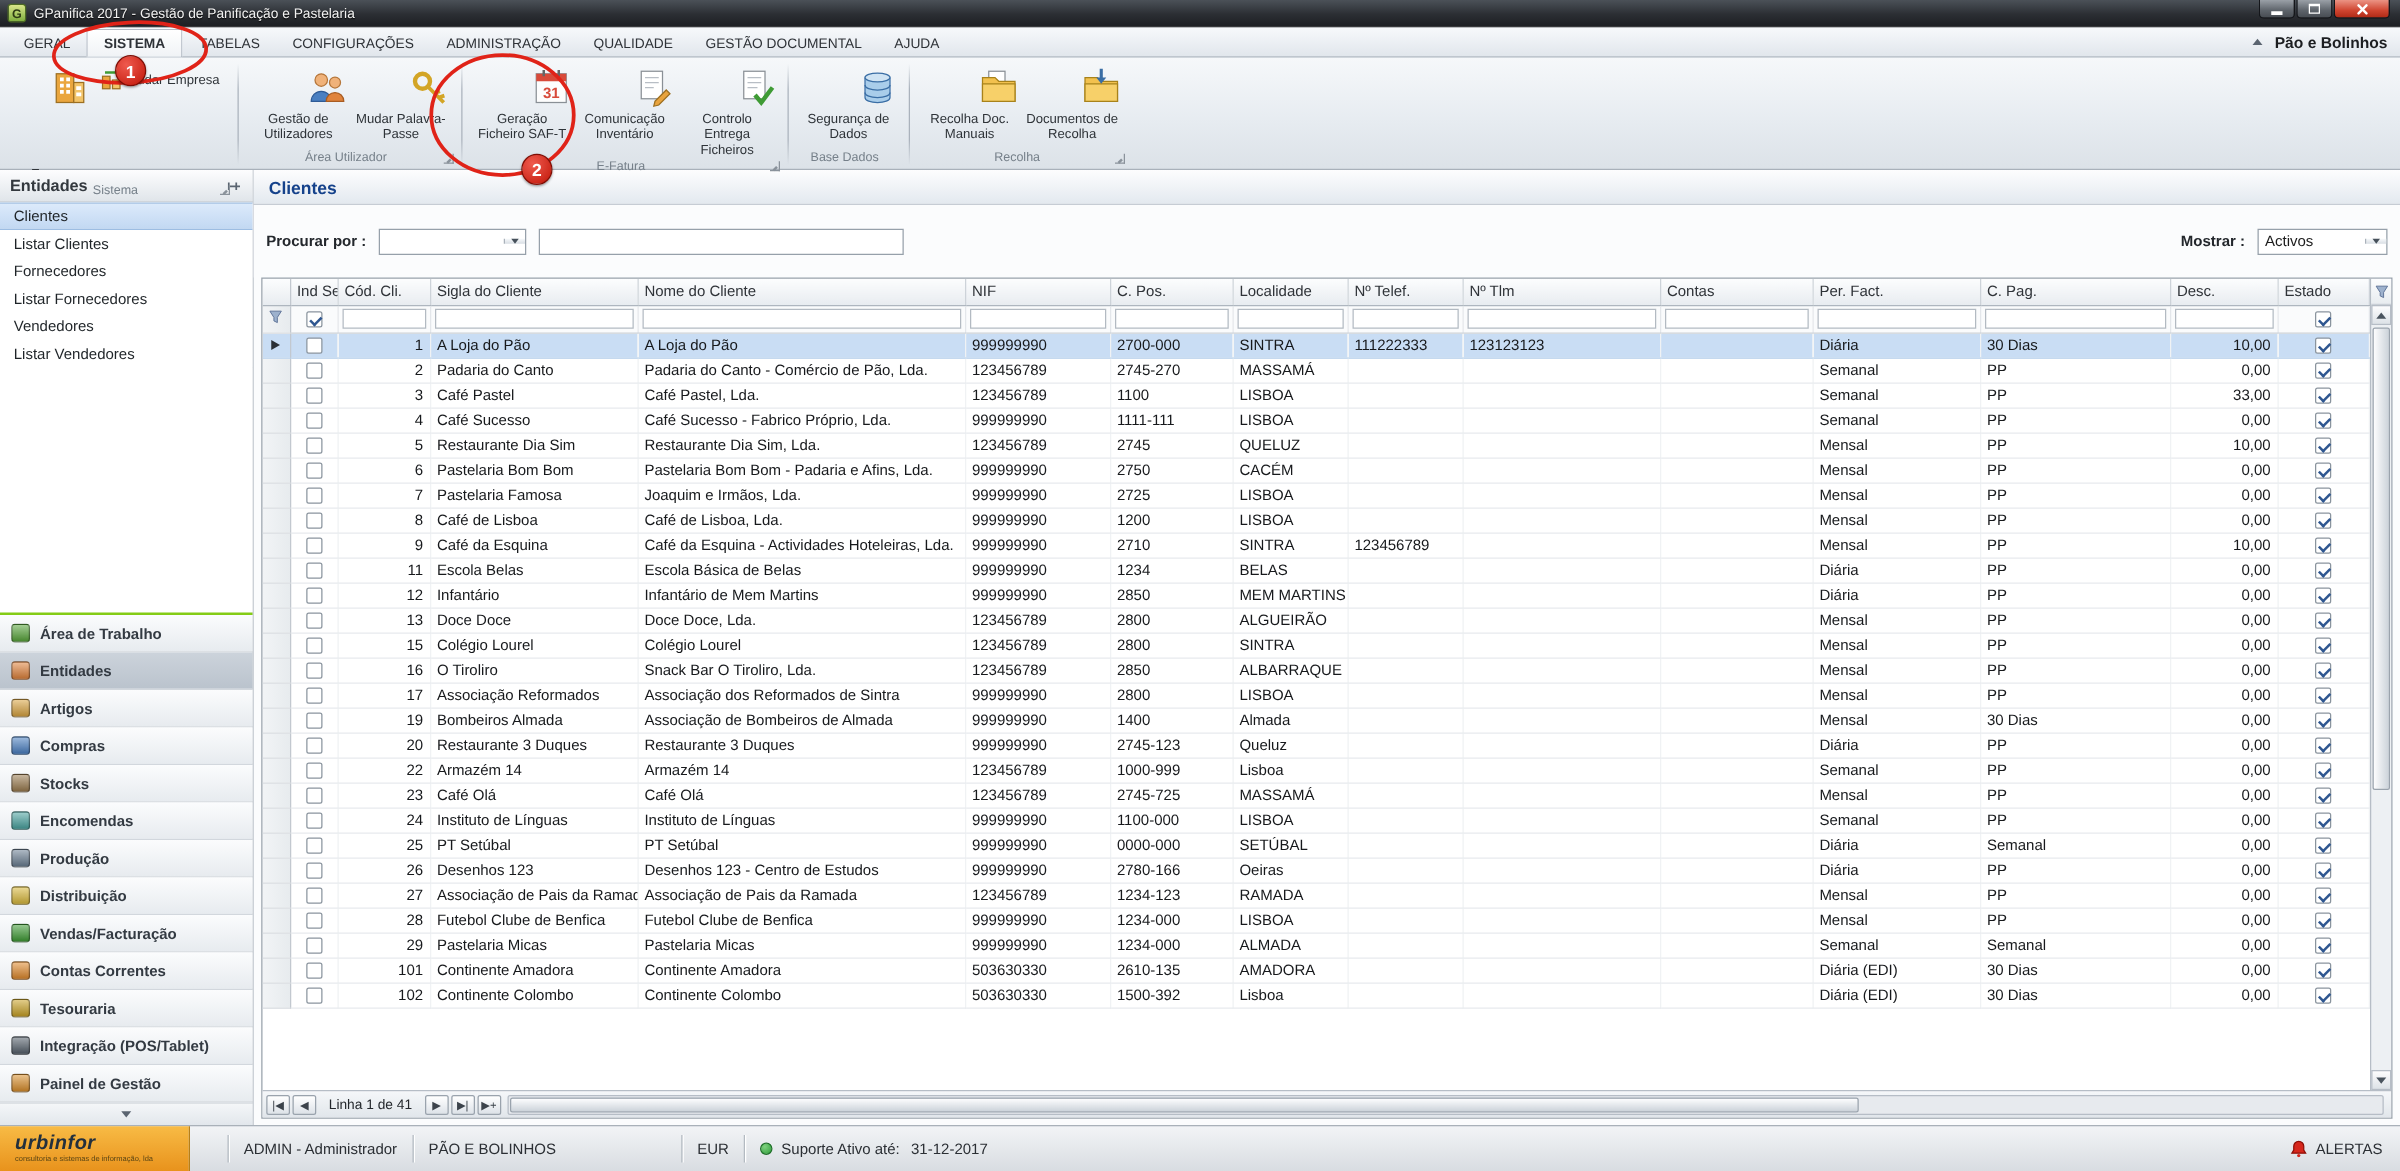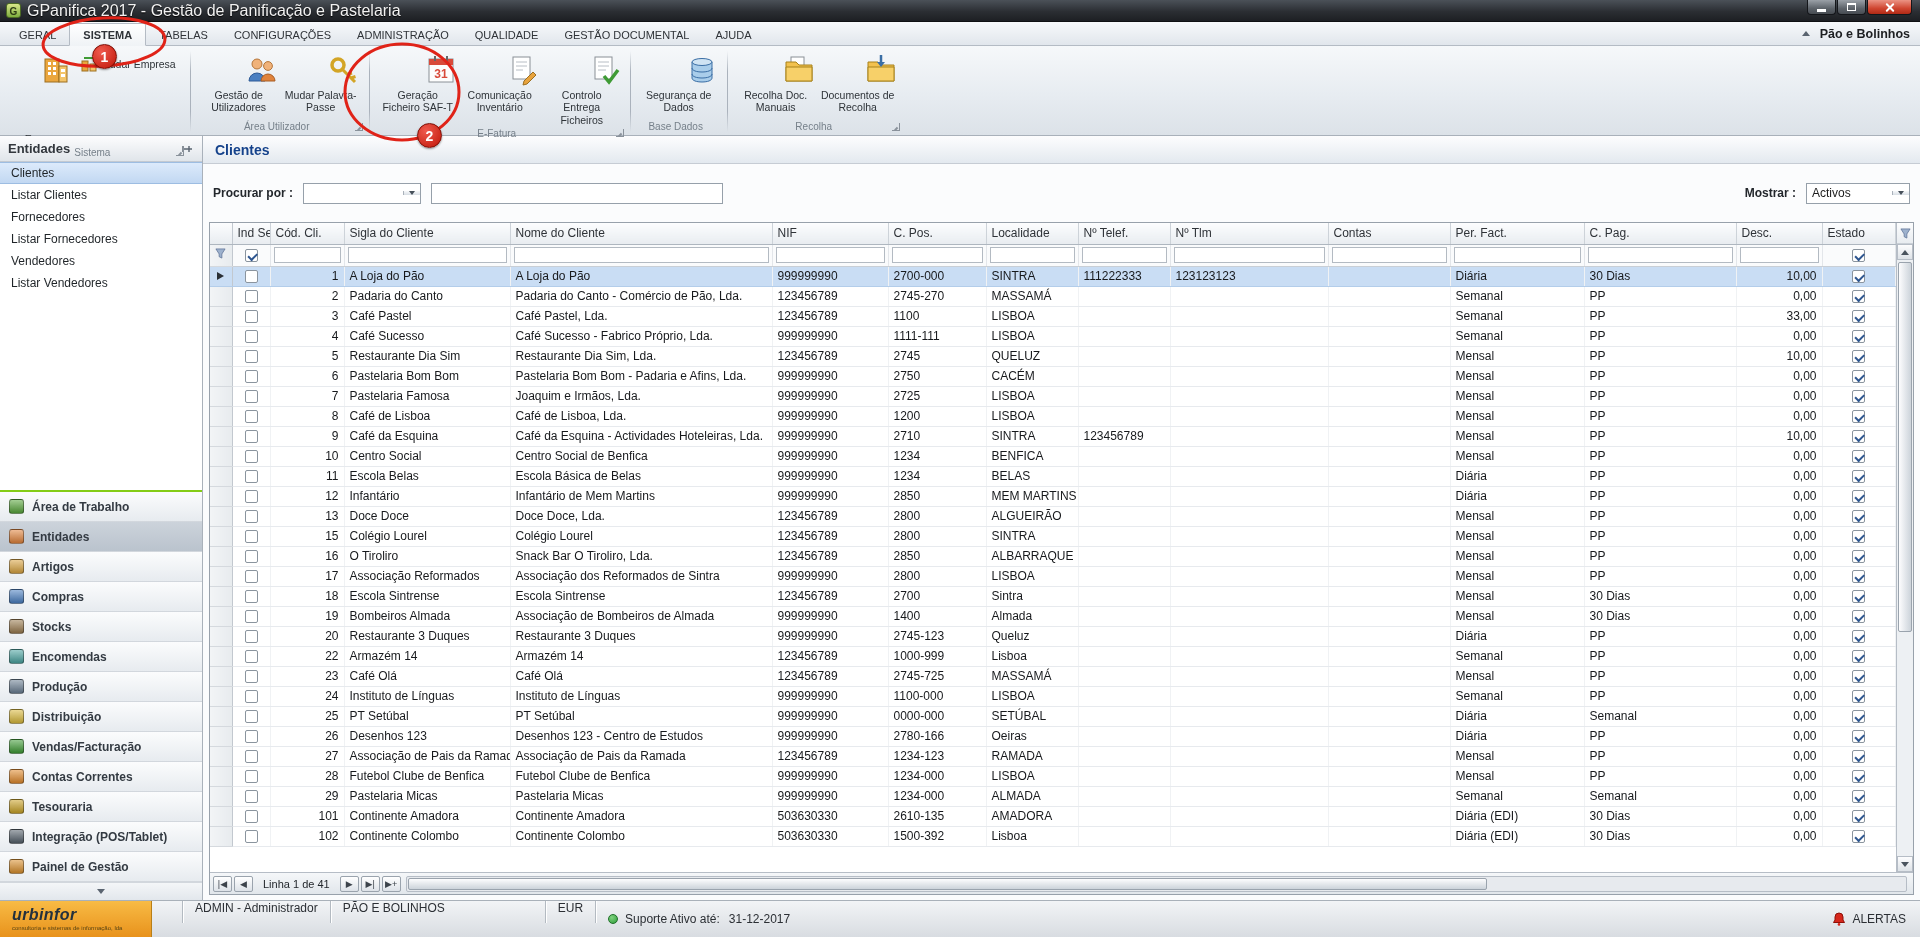"GPanifica 2017 - Gestão de" .win-title { font-size: 16px -> 11px }
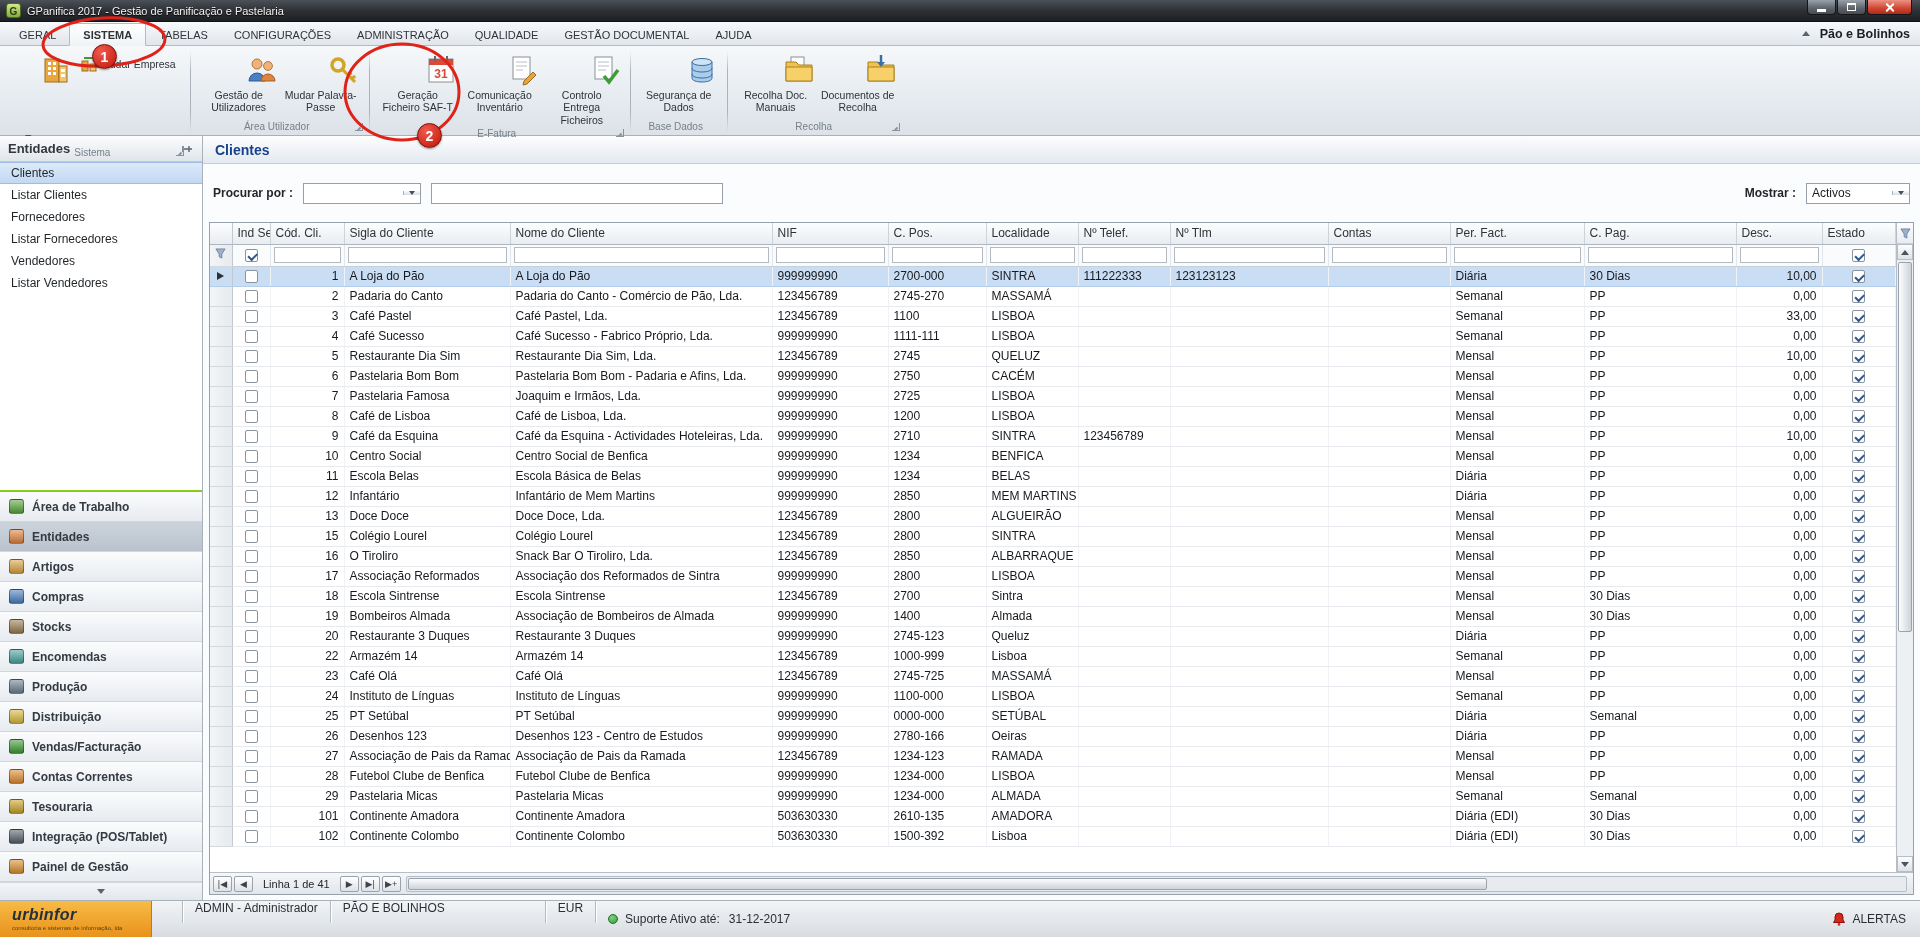"10" tr.data-row { html: <tr> <td></td> <td><span></span></td> <td>10</td> <td>Centro Social</td> <td>Centro Social de Benfica</td> <td>999999990</td> <td>1234</td> <td>BENFICA</td> <td></td> <td></td> <td></td> <td>Mensal</td> <td>PP</td> <td>0,00</td> <td><span></span></td> </tr> -> none }
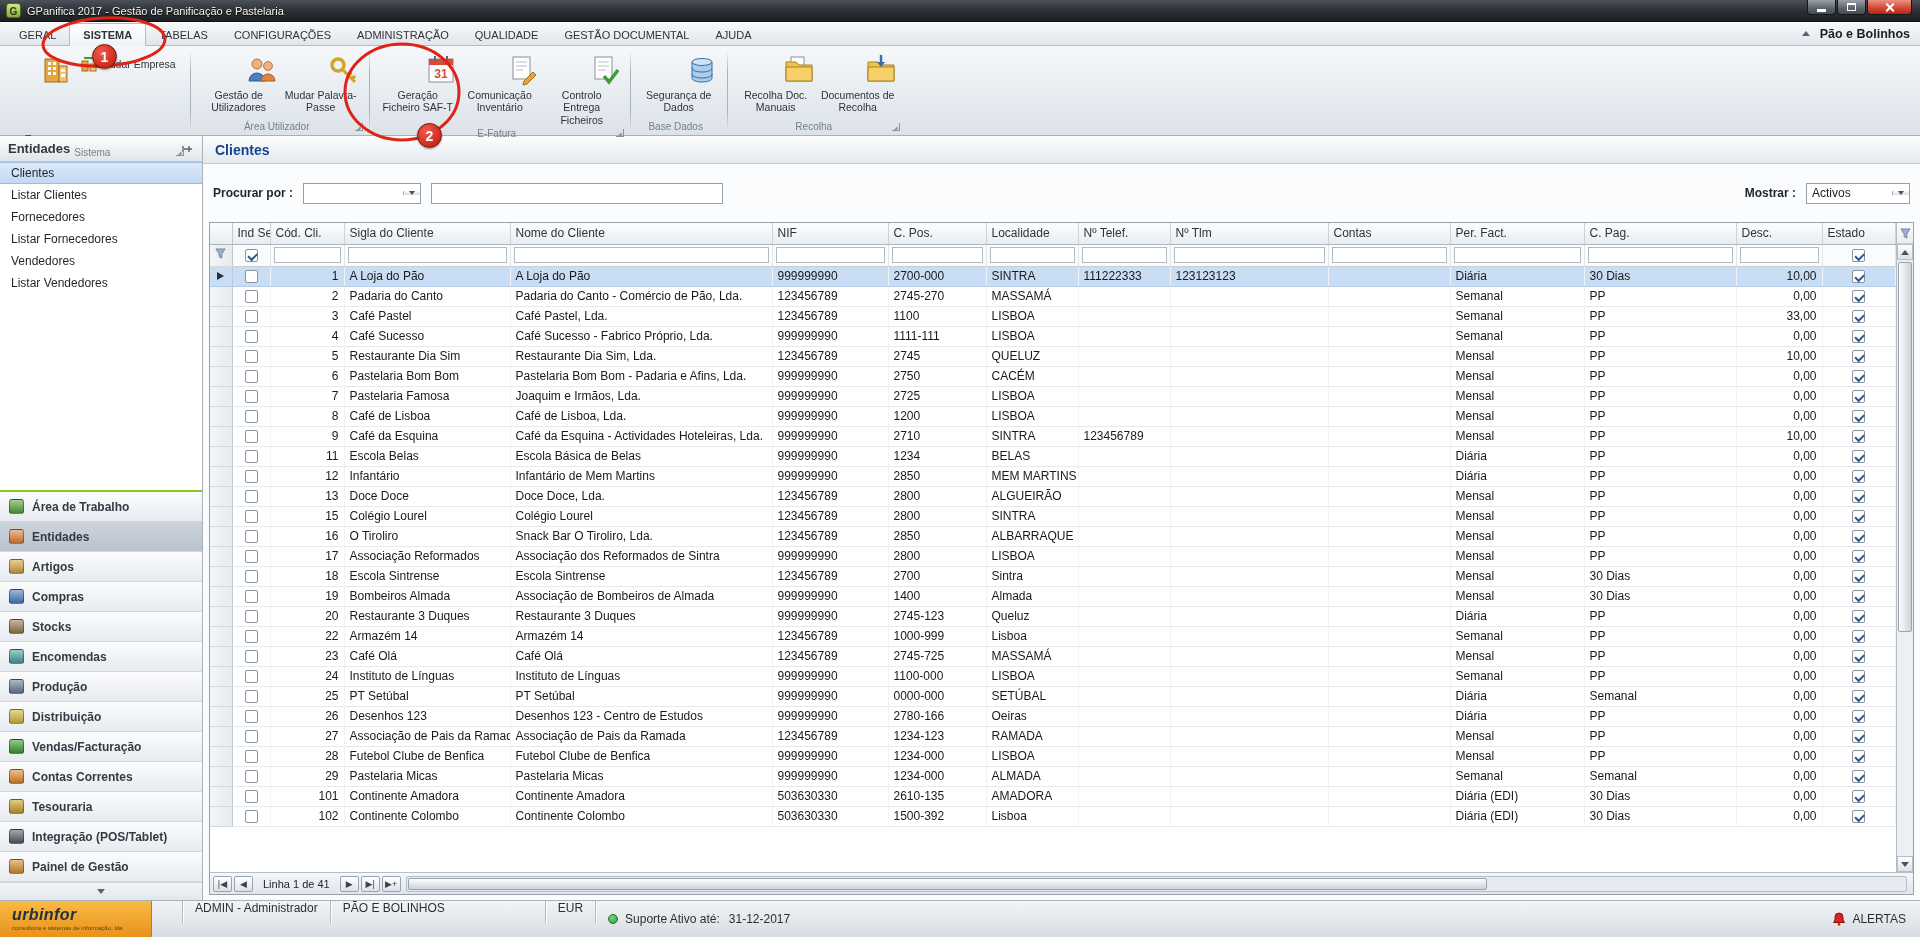"18" tr.data-row { html: <tr> <td></td> <td><span></span></td> <td>18</td> <td>Escola Sintrense</td> <td>Escola Sintrense</td> <td>123456789</td> <td>2700</td> <td>Sintra</td> <td></td> <td></td> <td></td> <td>Mensal</td> <td>30 Dias</td> <td>0,00</td> <td><span></span></td> </tr> -> none }
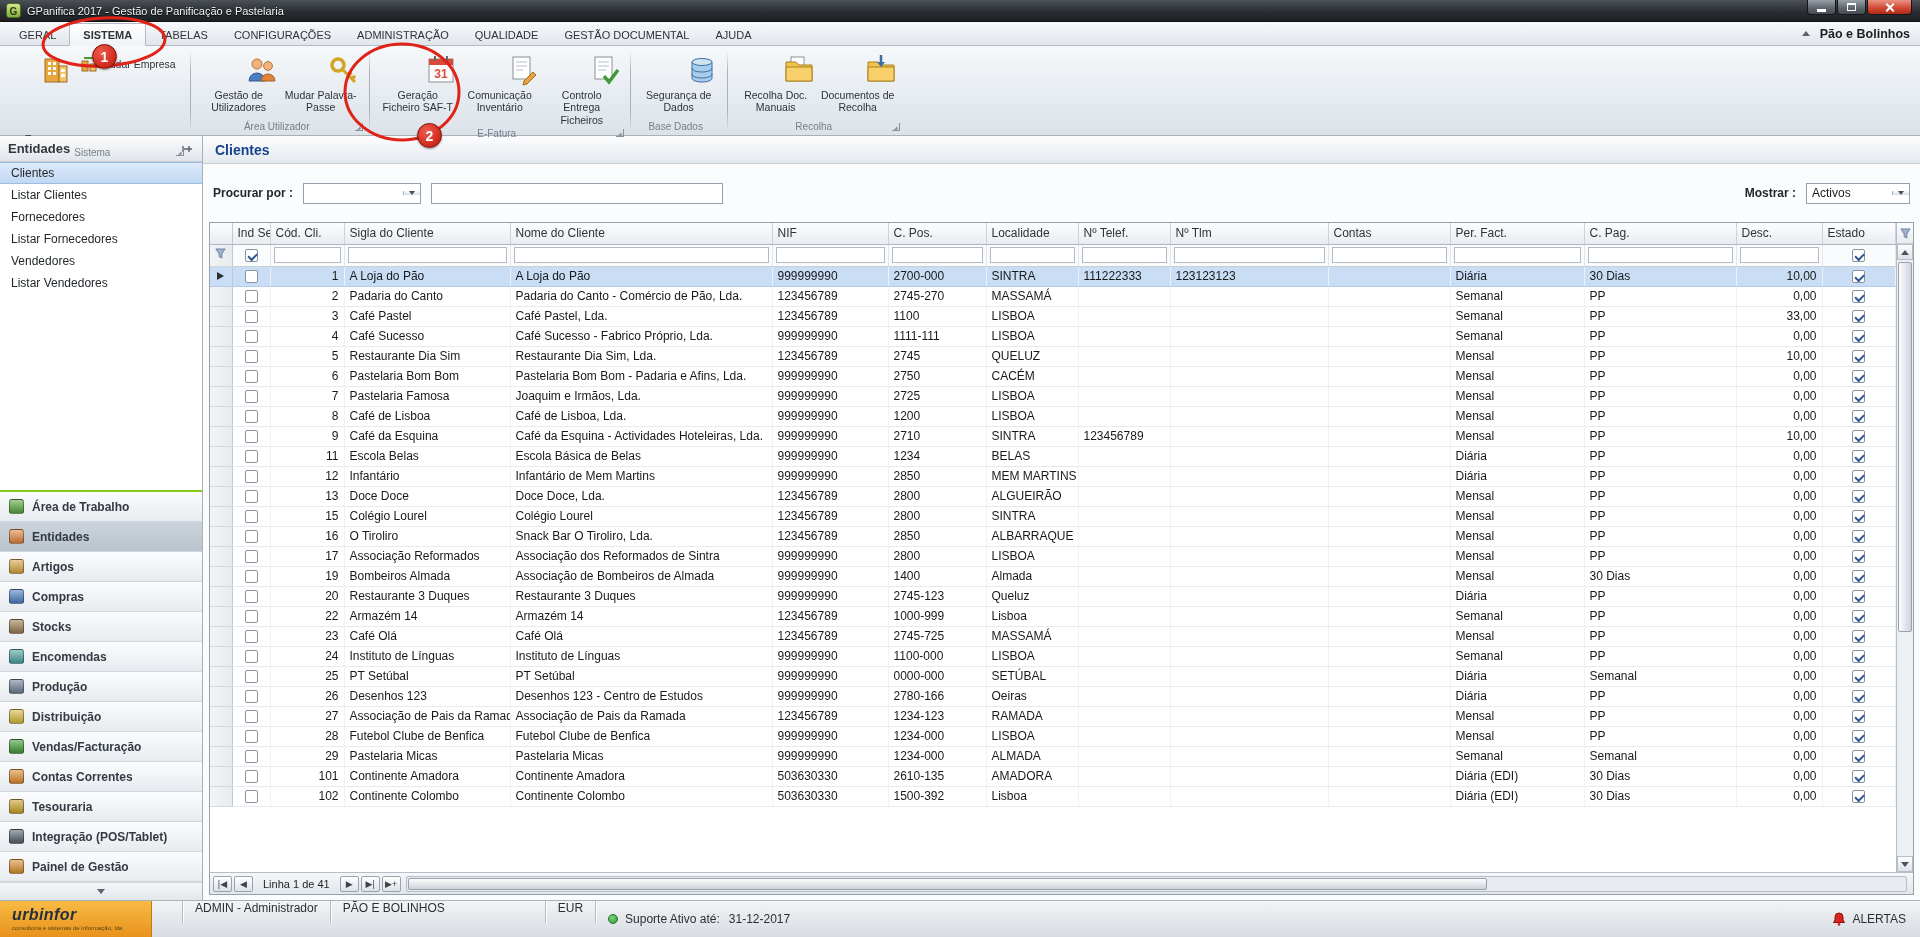"urbinfor" .statusbar { align-items: none -> center }
